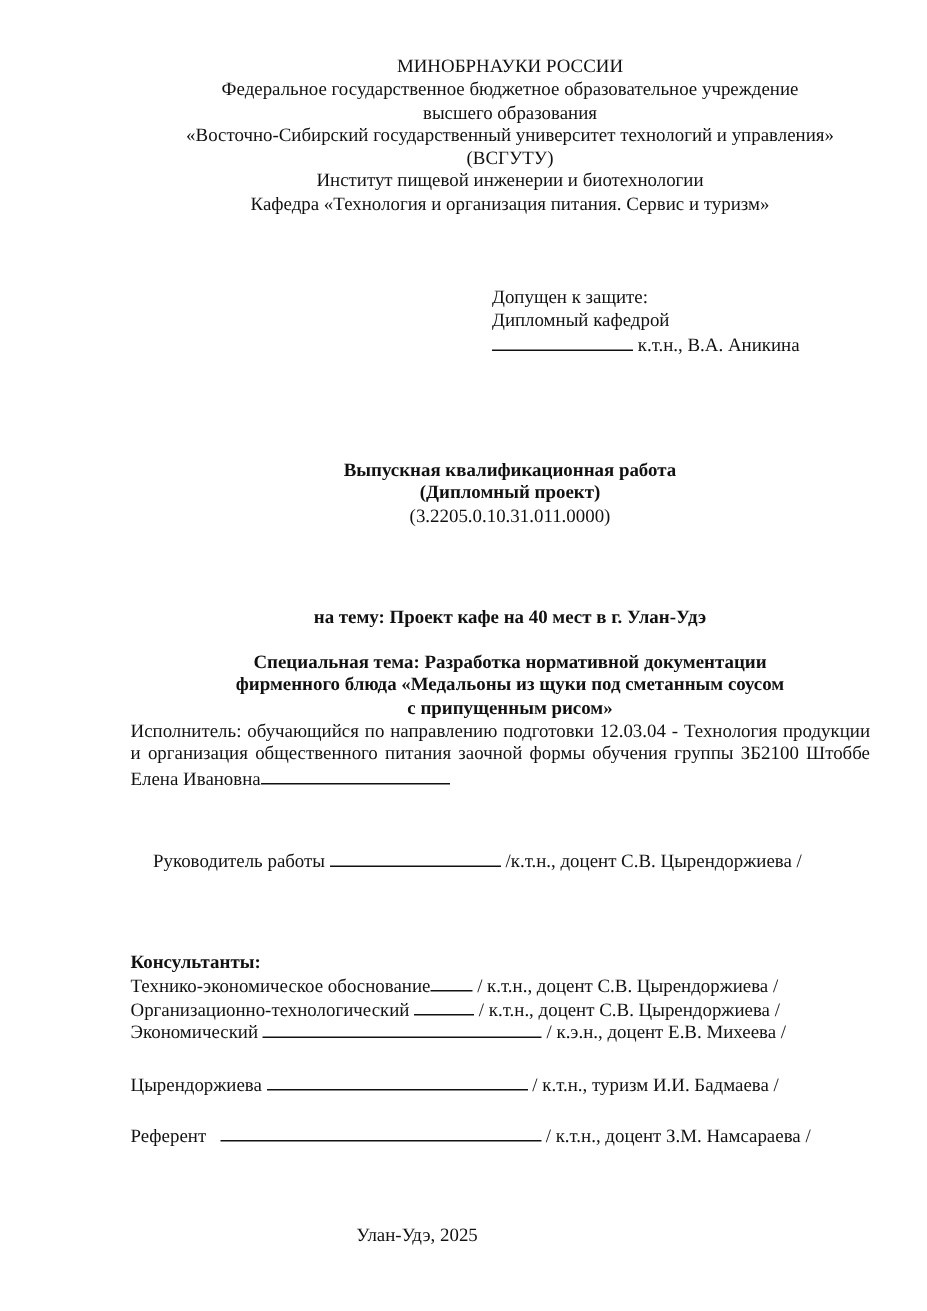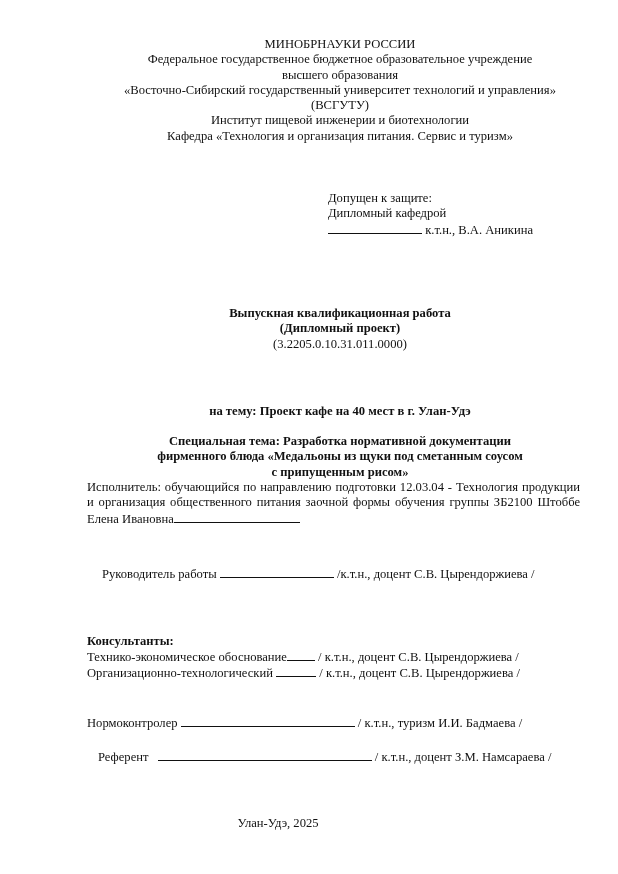"Экономический / к.э.н., доцент Е.В." div.consultant-row { html: none -> <div> <span>Экономический </span><span></span><span> / к.э.н., доцент Е.В. Михеева /</span> </div> }
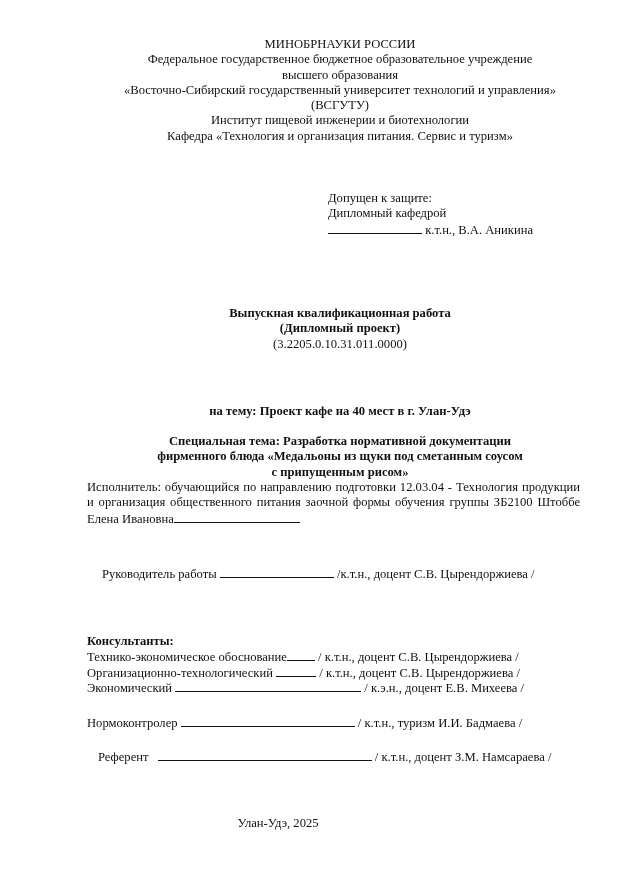"Нормоконтролер" span { text: Нормоконтролер -> Цырендоржиева }
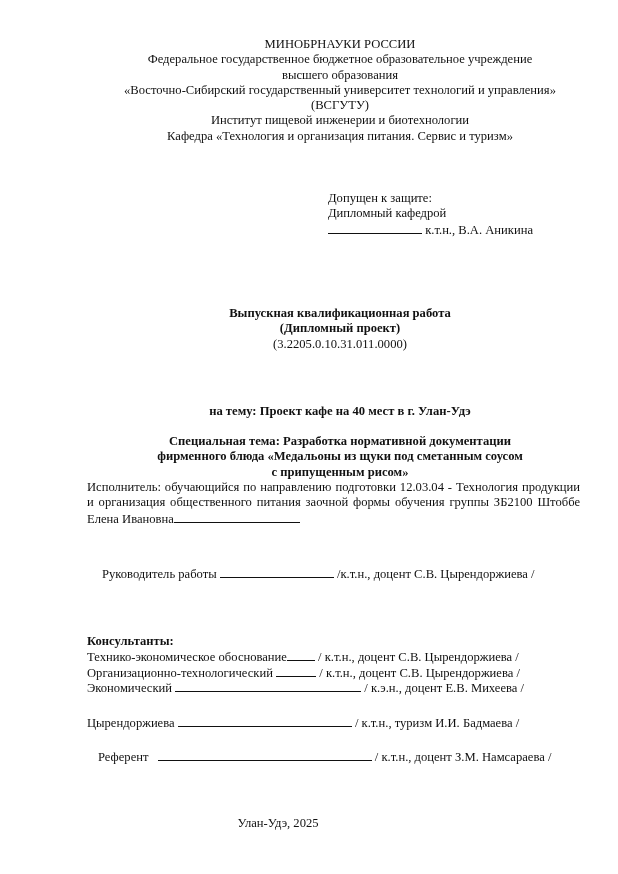"Референт / к.т.н., доцент З.М." .referent { left: 98px -> 87px }
